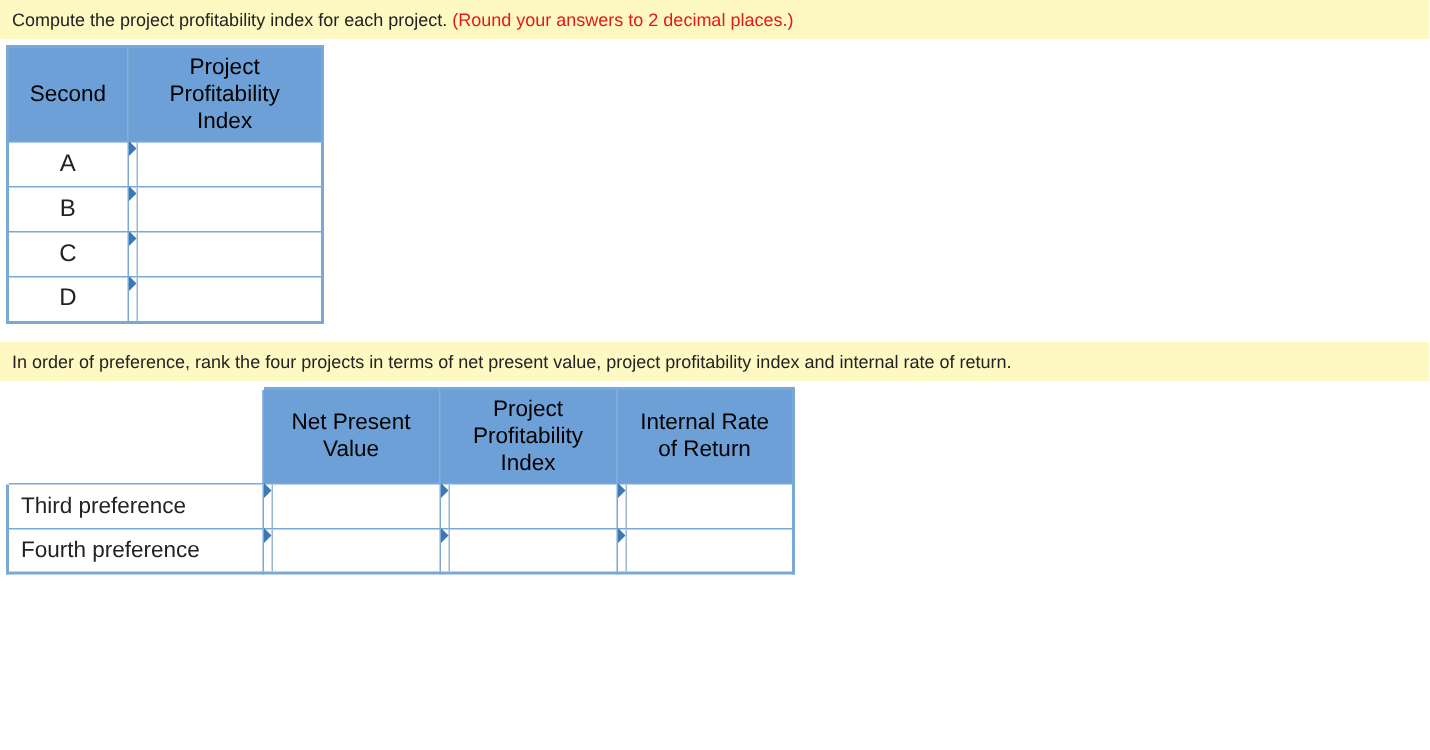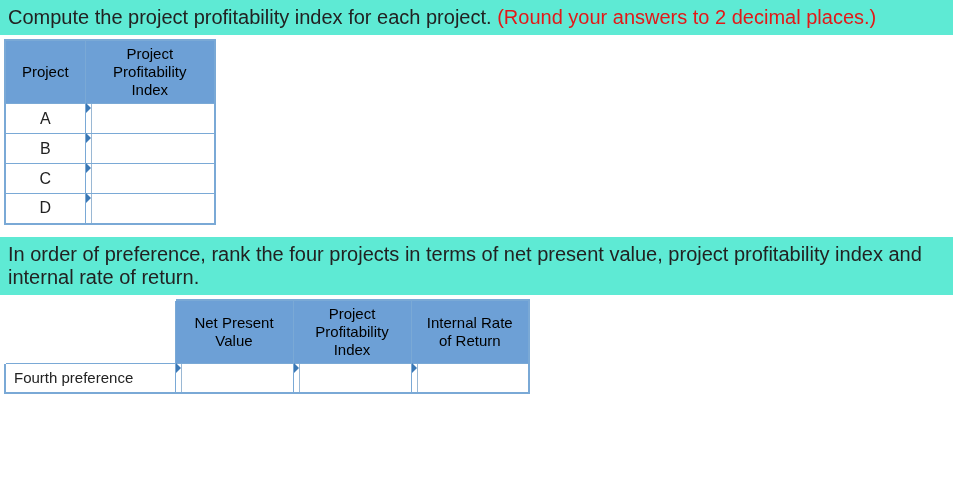"Compute the project profitability index" .prompt { background: #5eead4 -> #fef9c3; font-size: 20px -> 12px }
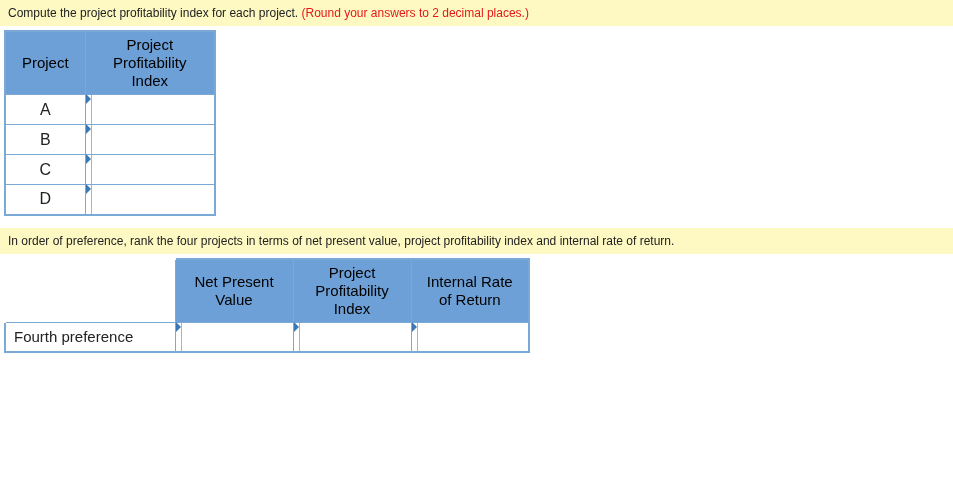"Project" th { text: Project -> Second }
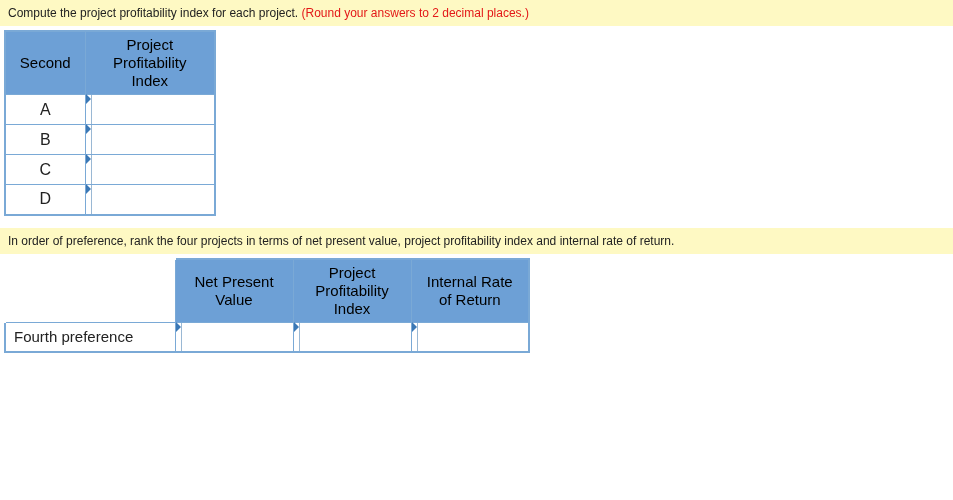"Third preference" tr { html: none -> <tr> <td>Third preference</td> <td> <div> <div></div> <div></div> </div> </td> <td> <div> <div></div> <div></div> </div> </td> <td> <div> <div></div> <div></div> </div> </td> </tr> }
